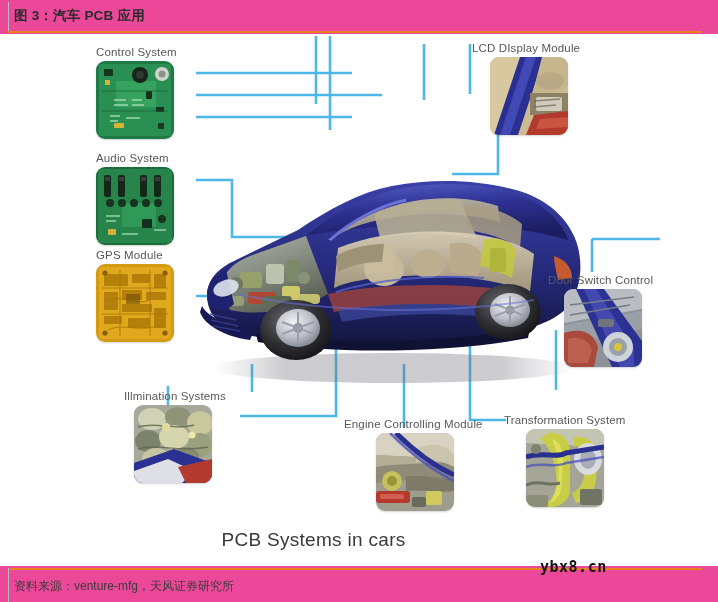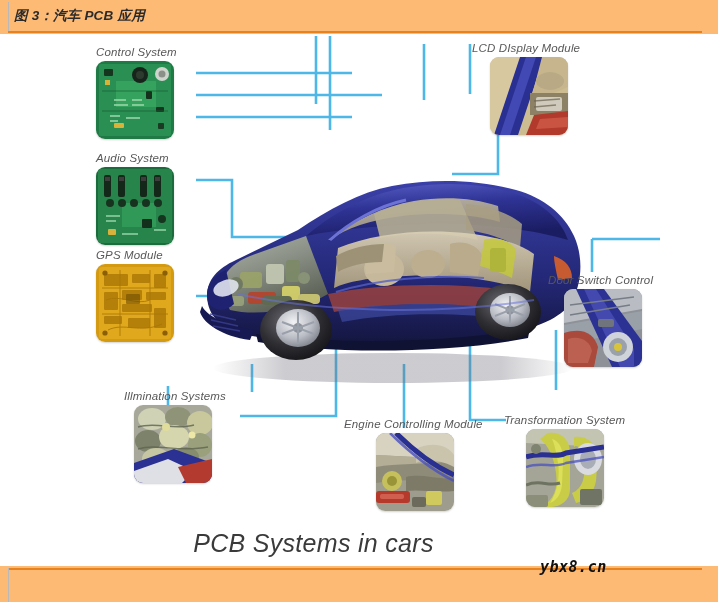"图 3：汽车 PCB 应用" #page { background: #fdba74 -> #ec4899; font-style: italic -> none }
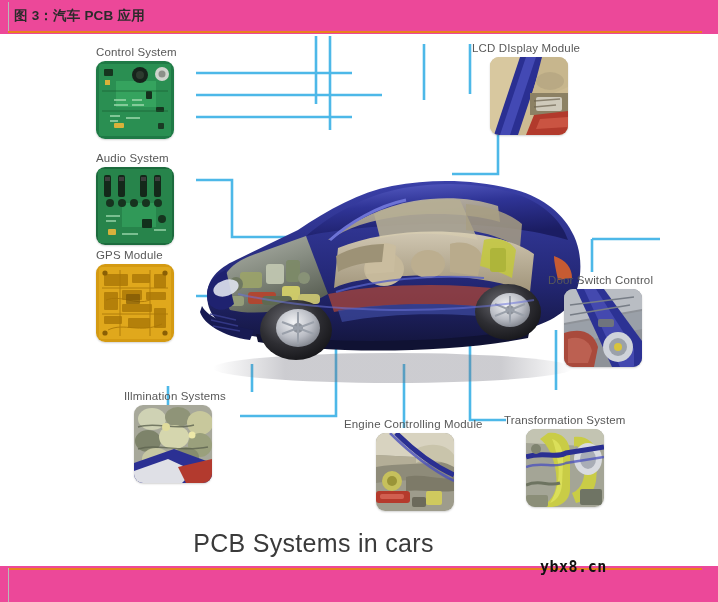"PCB Systems in cars" .caption { font-size: 25px -> 19px }
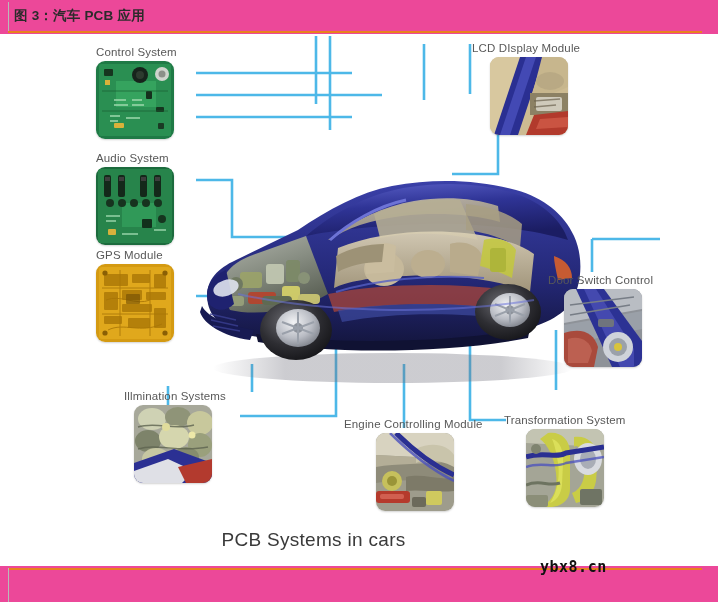"资料来源：venture-mfg，天风证券研究所" div.source-line { html: none -> <div>资料来源：venture-mfg，天风证券研究所</div> }
